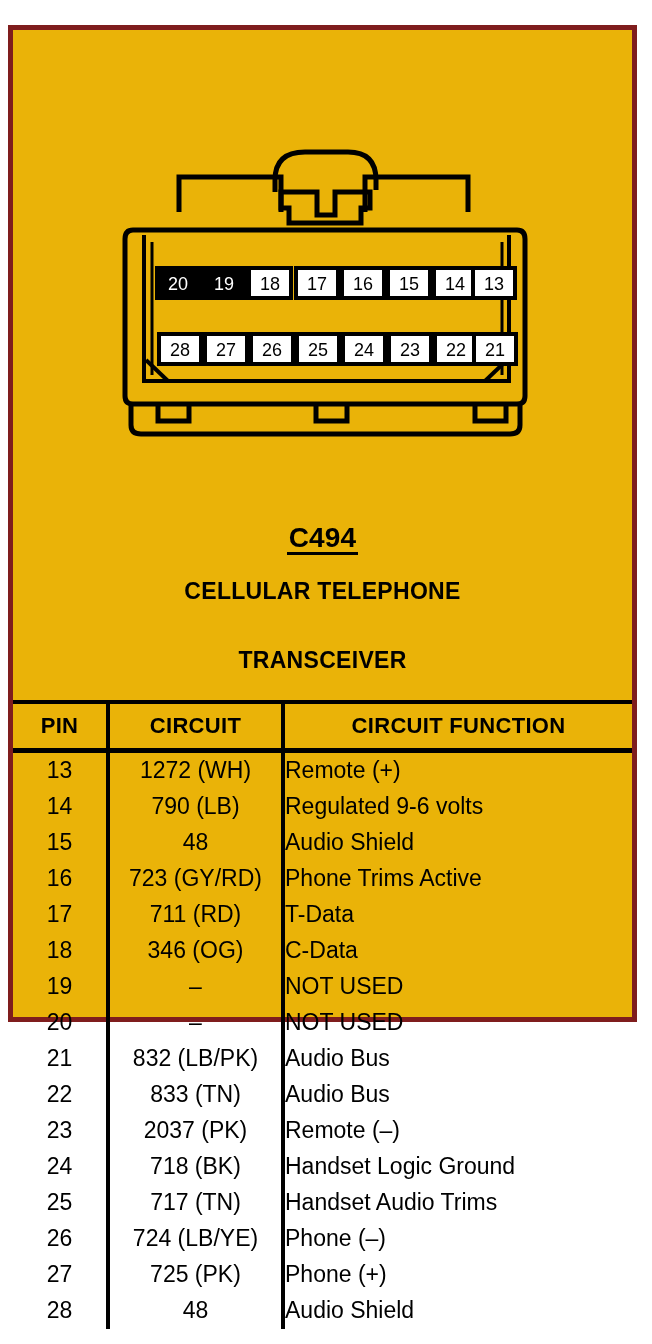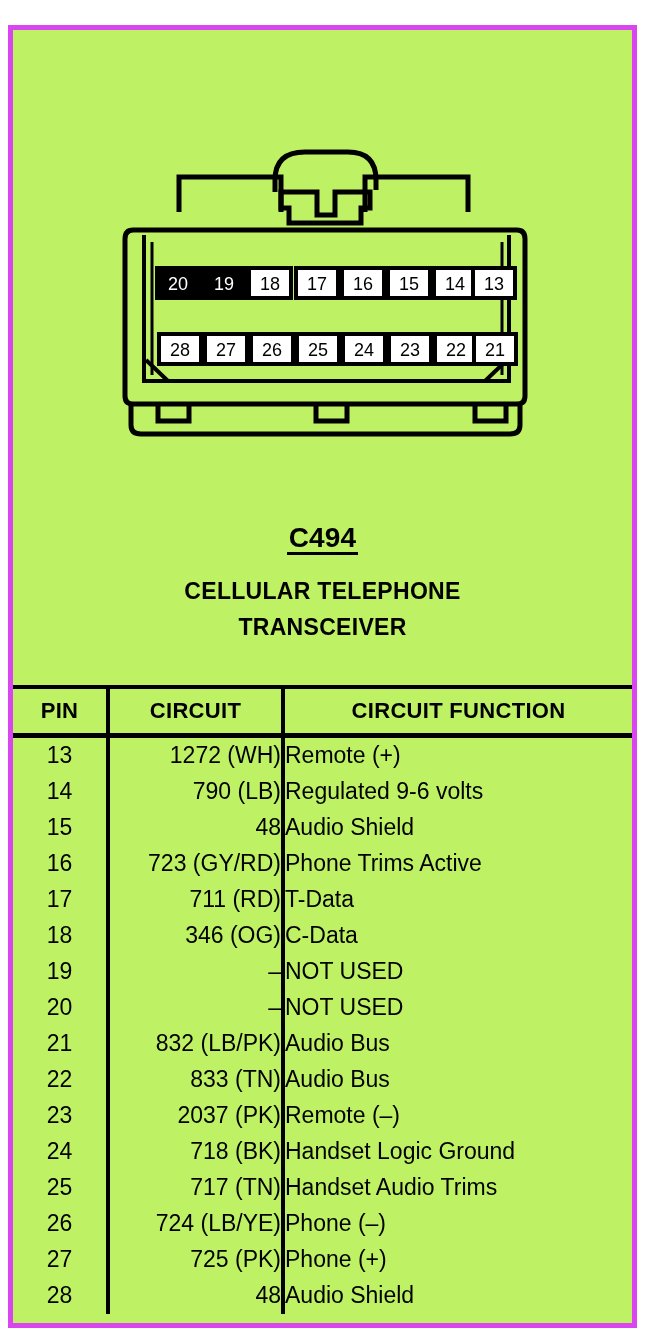"20" #page-frame { background: #bef264 -> #eab308; border: 5px solid #d946ef -> 5px solid #7f1d1d; height: 1303px -> 997px }
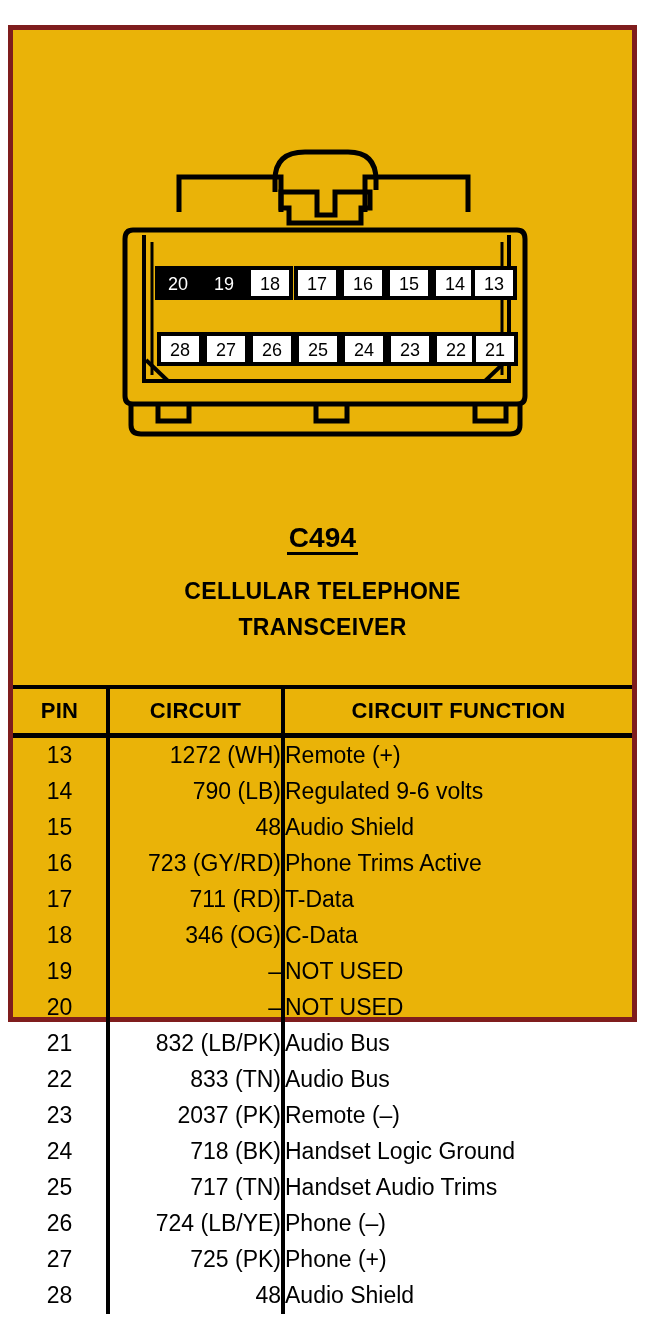"TRANSCEIVER" .caption-line { margin-top: none -> 33px }
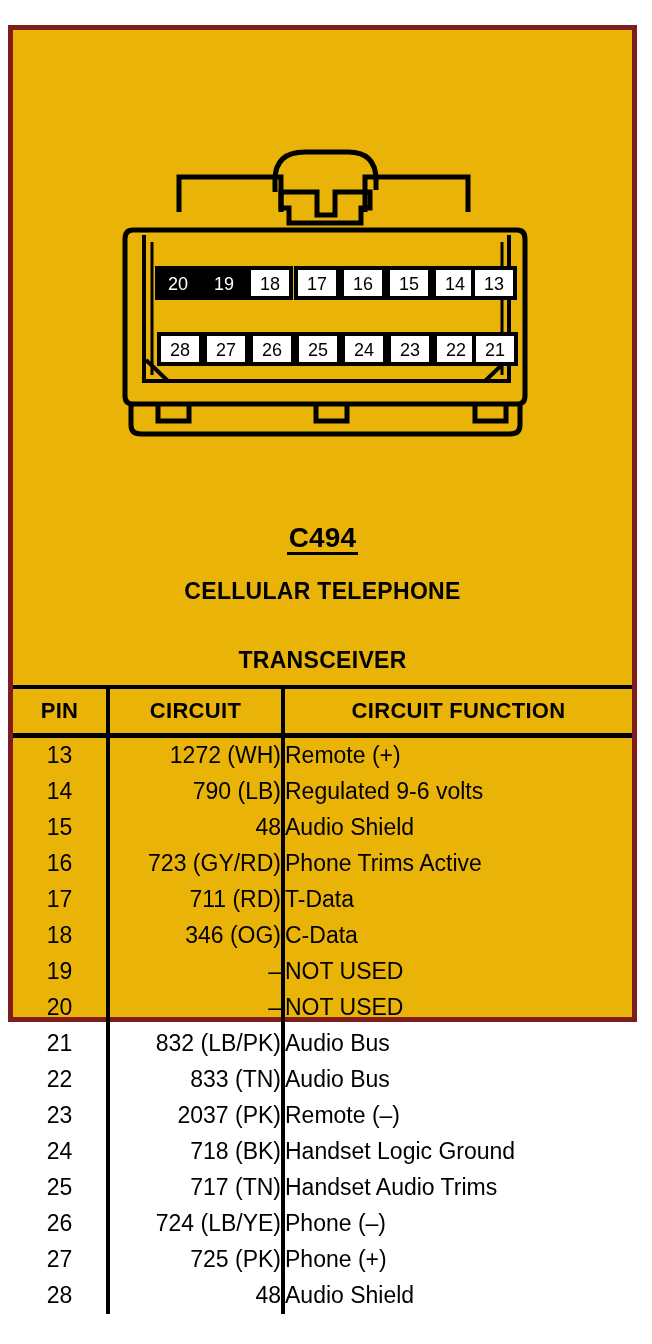"PIN" #pin-table-wrap { top: 655px -> 670px }
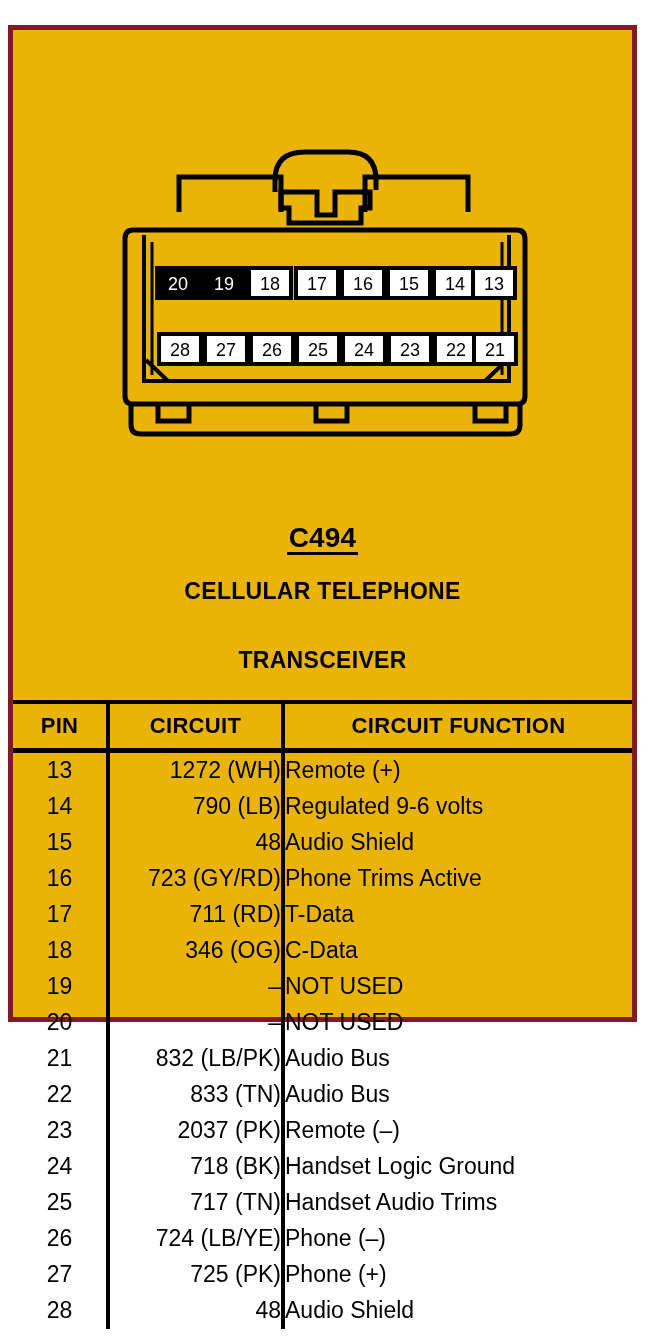"1272 (WH)" td.cell-cir { text-align: right -> center }
